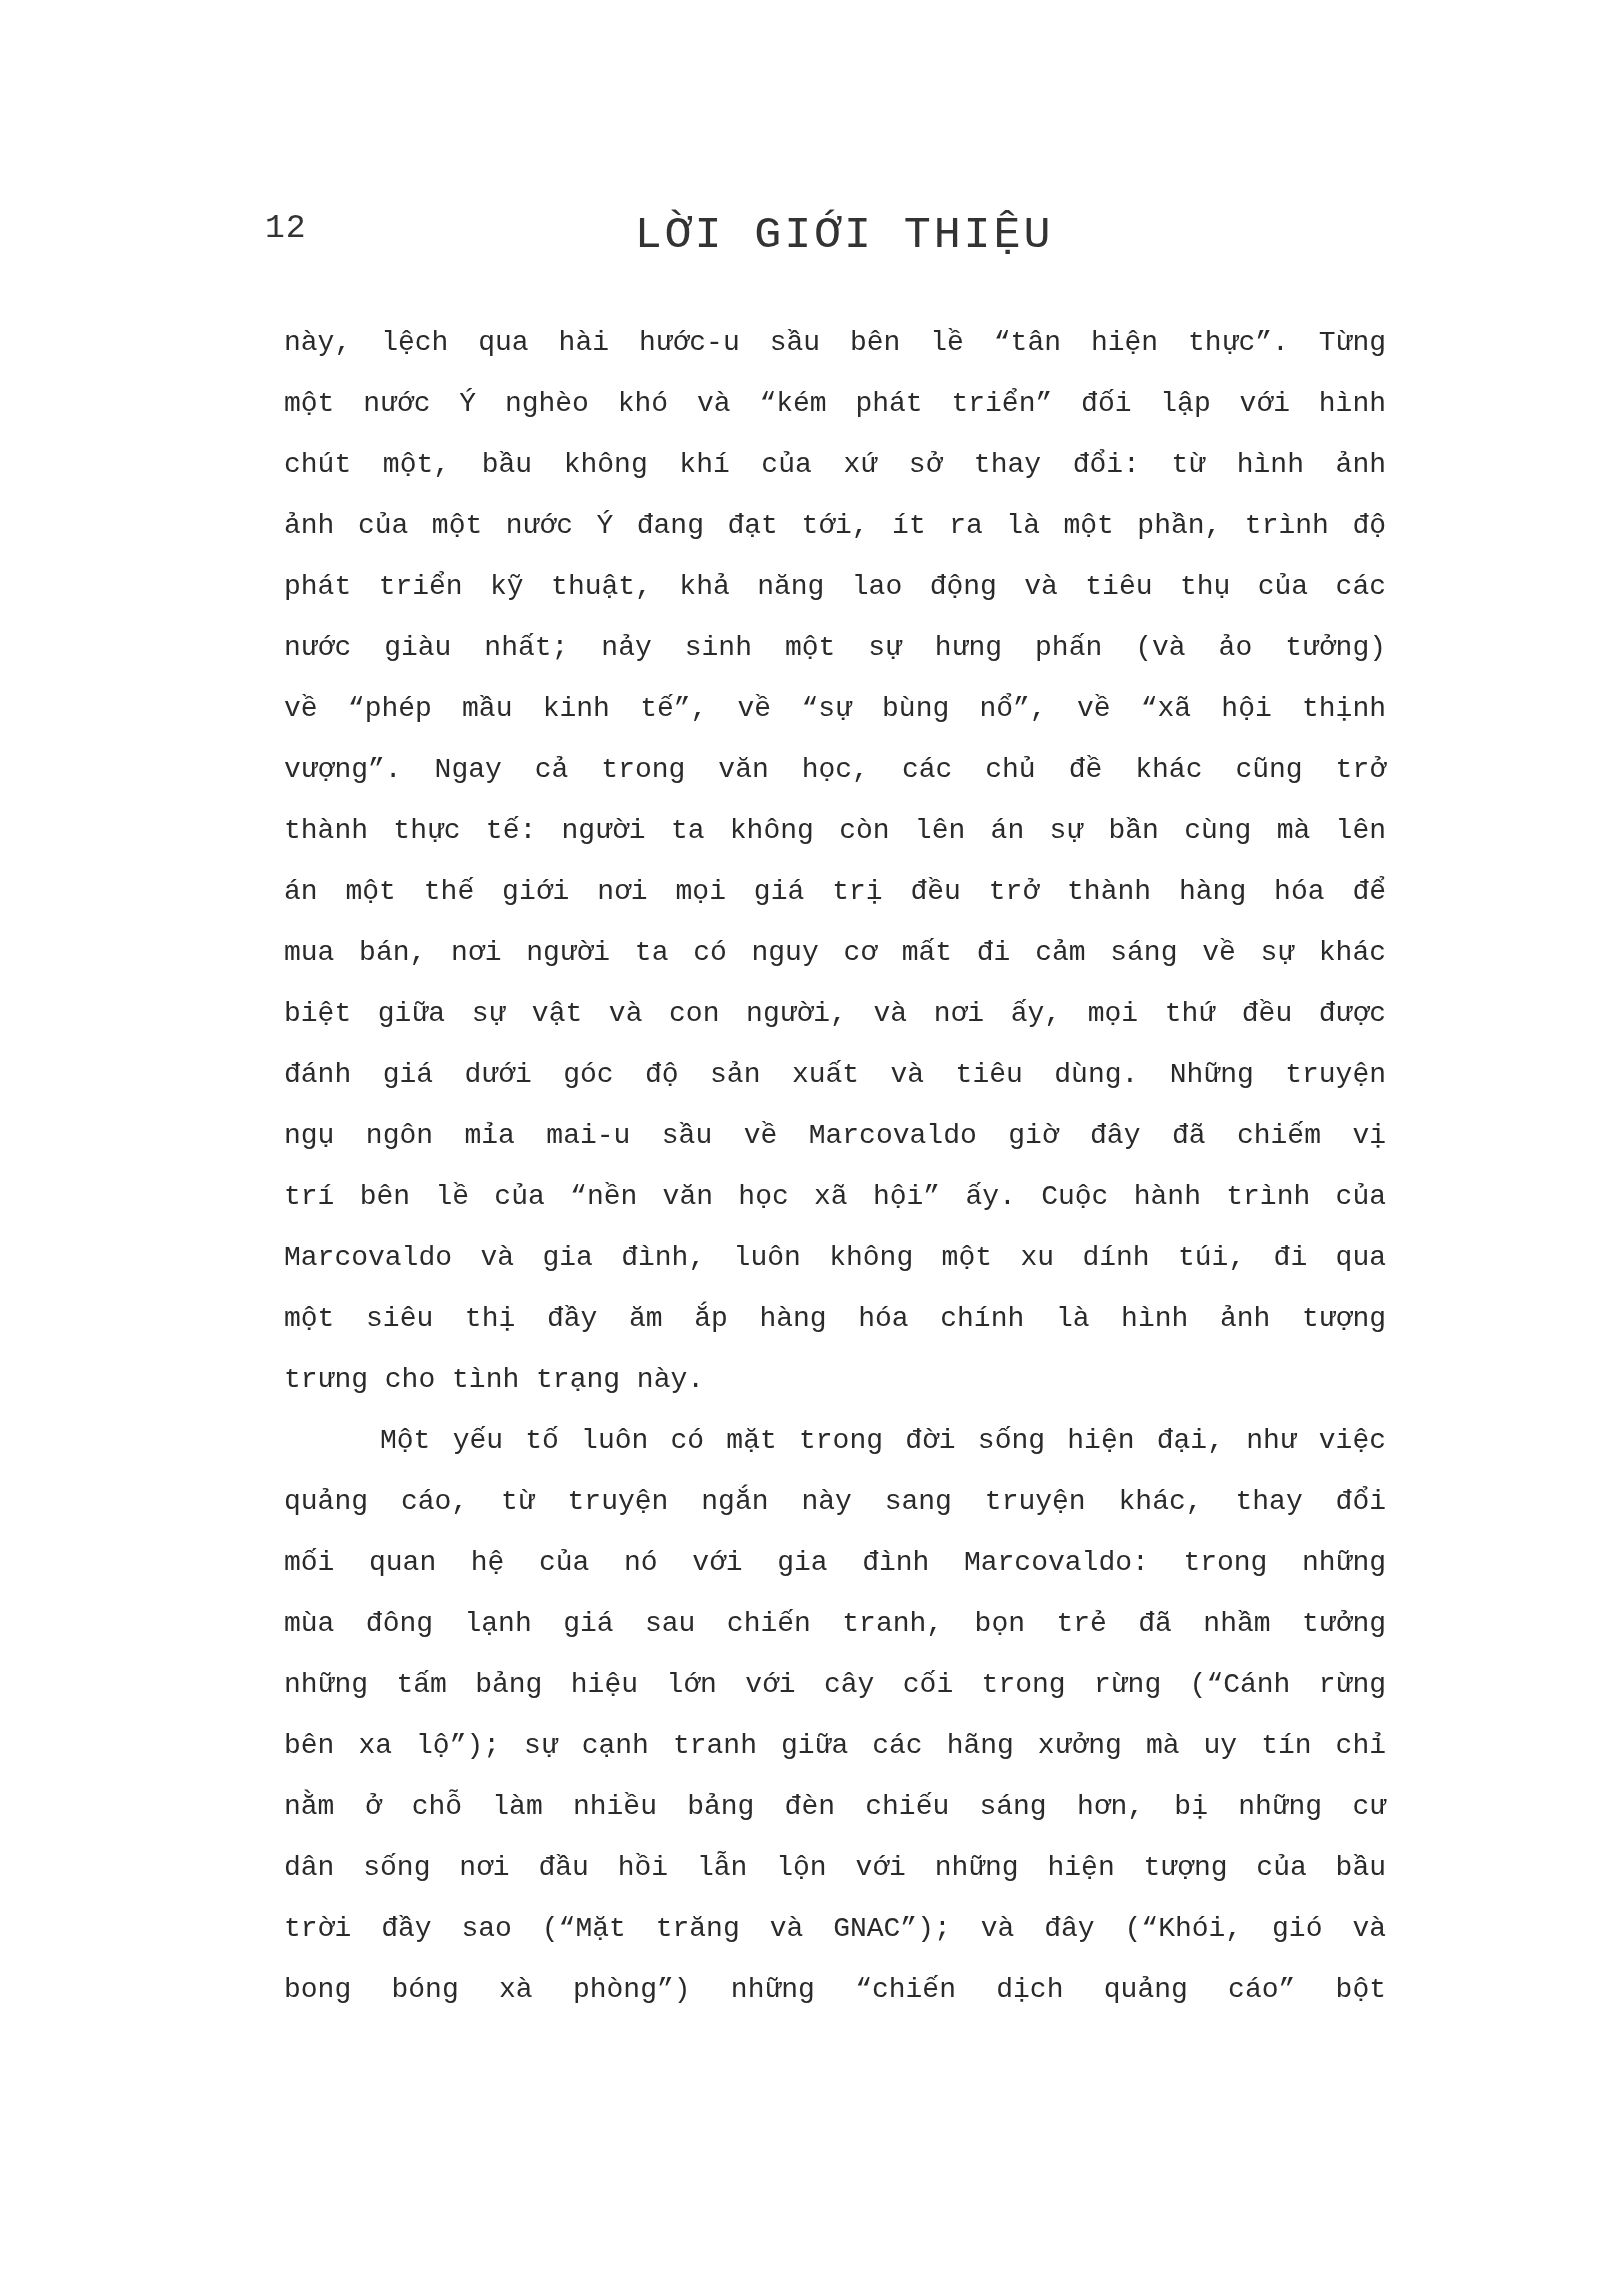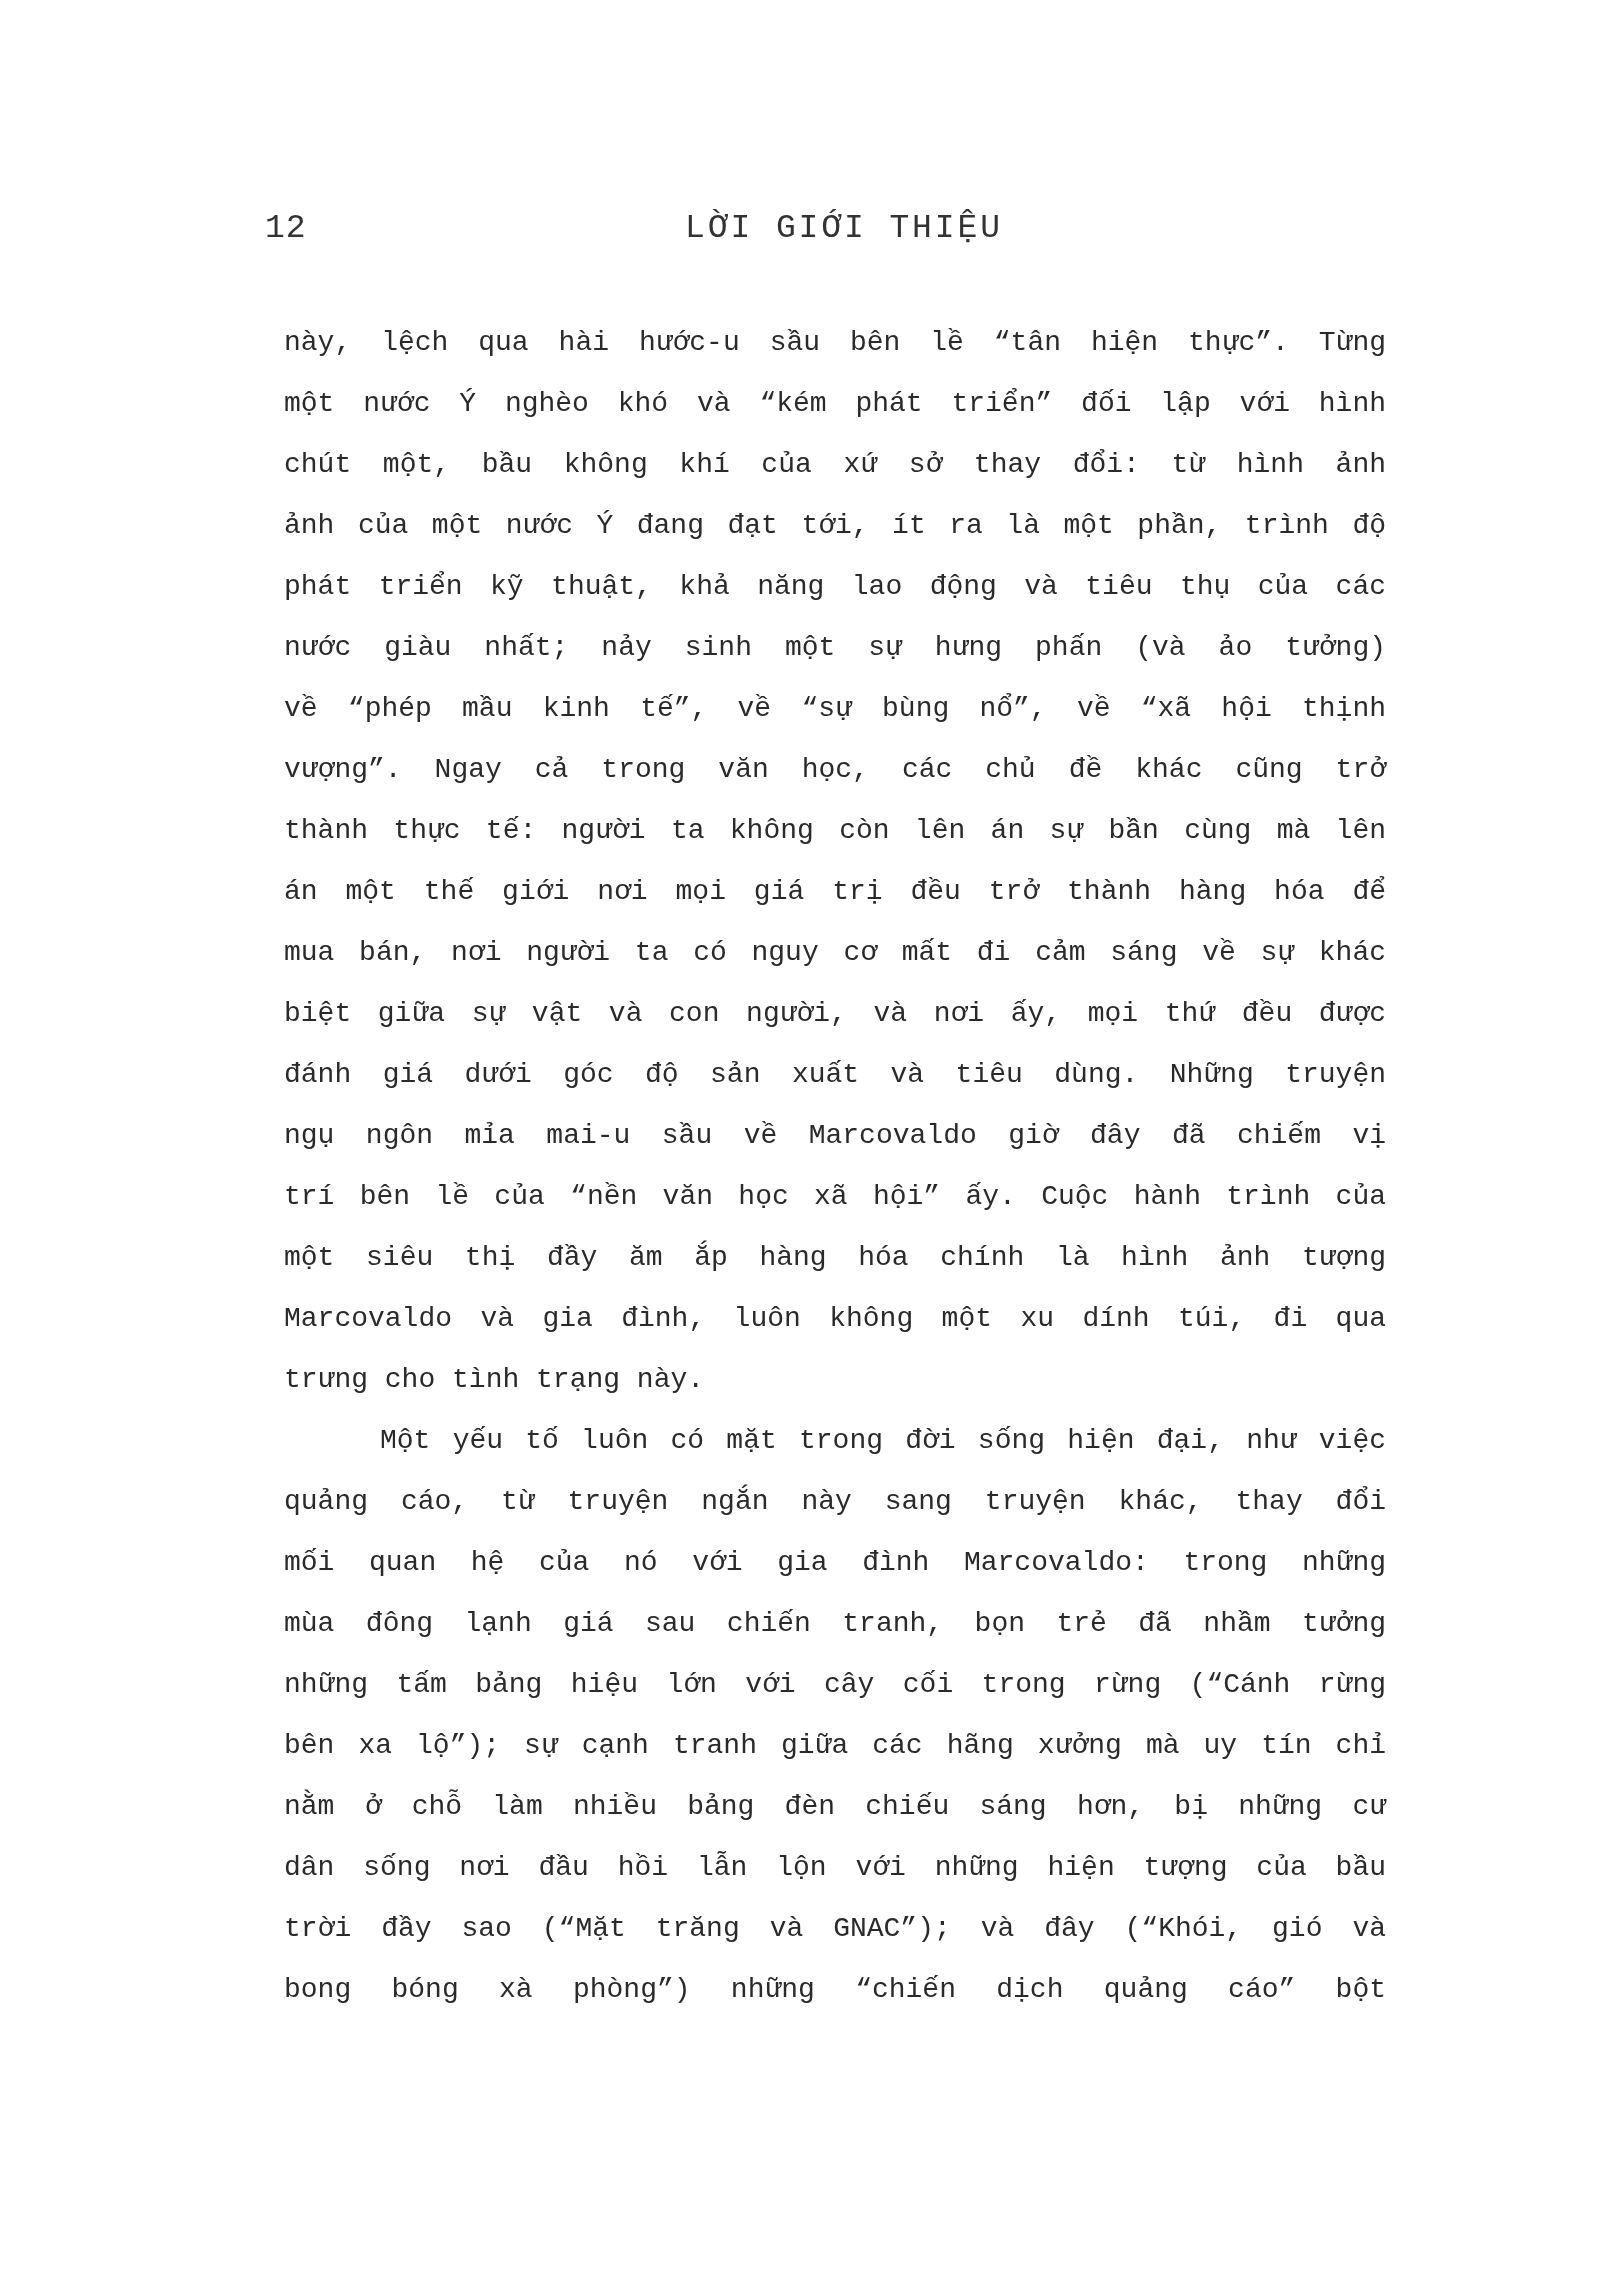"LỜI GIỚI THIỆU" .chapter-title { font-size: 33px -> 45px }
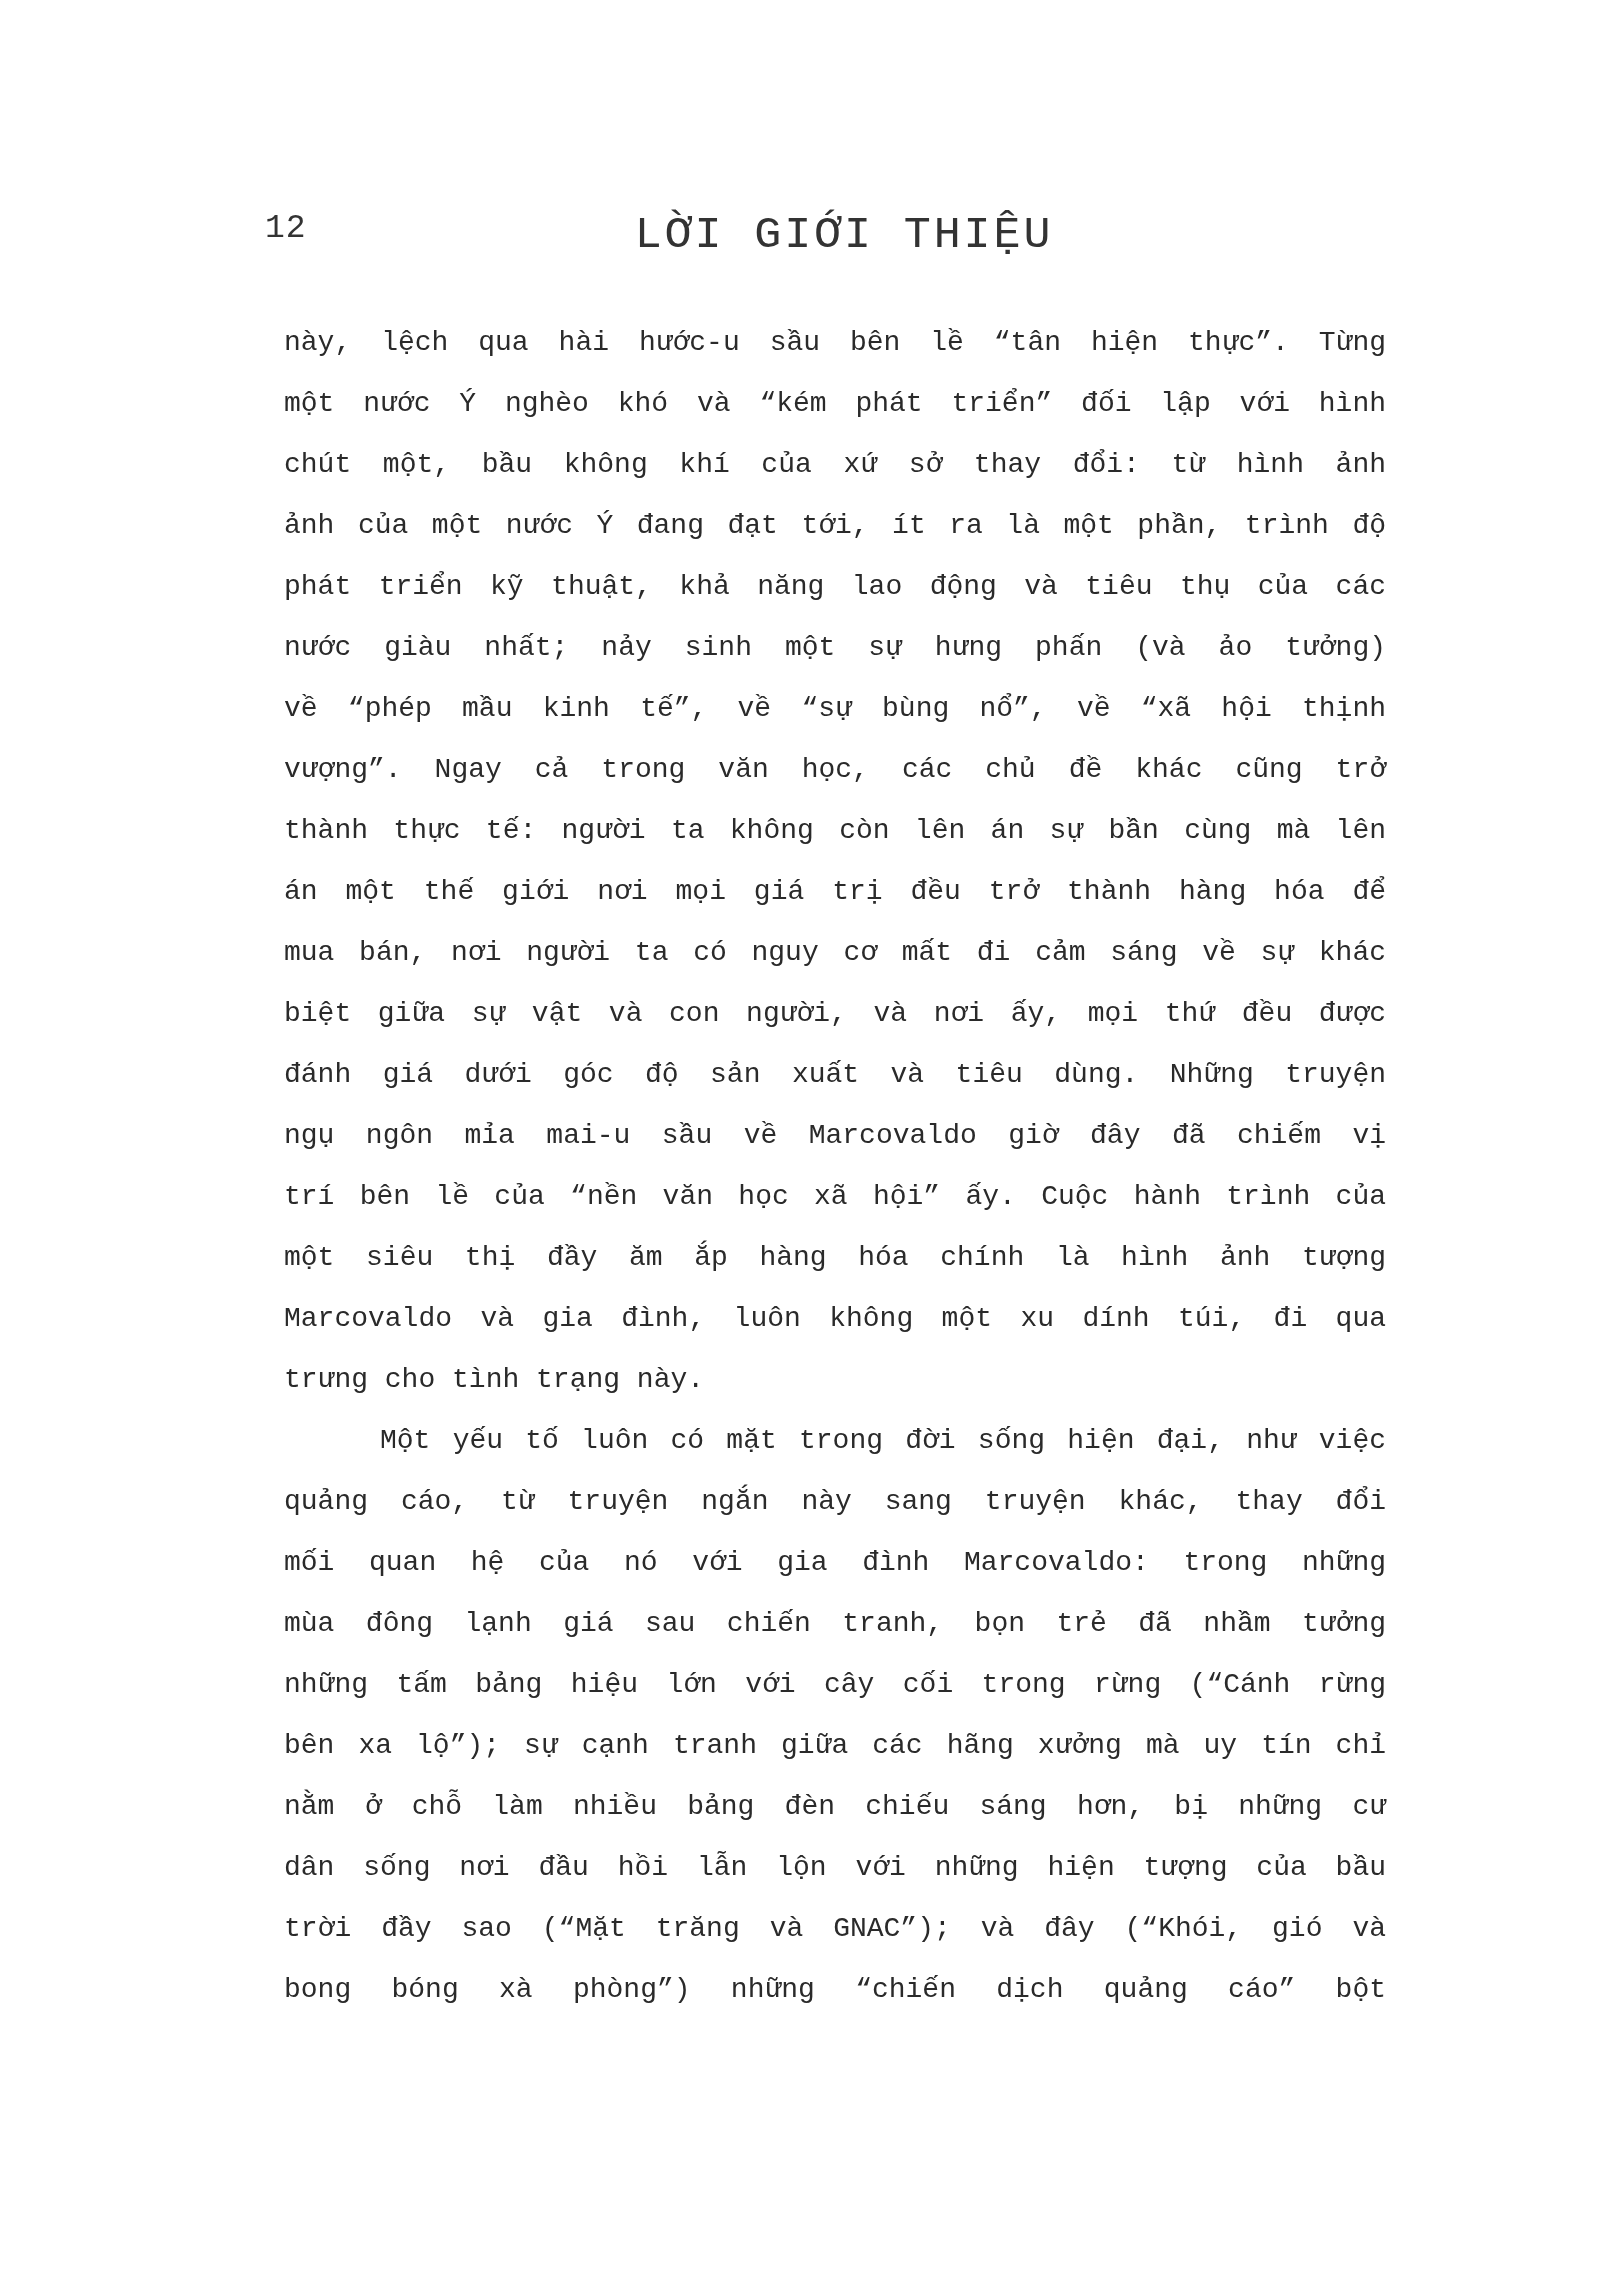"một siêu thị đầy ăm" span.line { order: before "Marcovaldo và gia đình, luôn" -> after "Marcovaldo và gia đình, luôn" }
